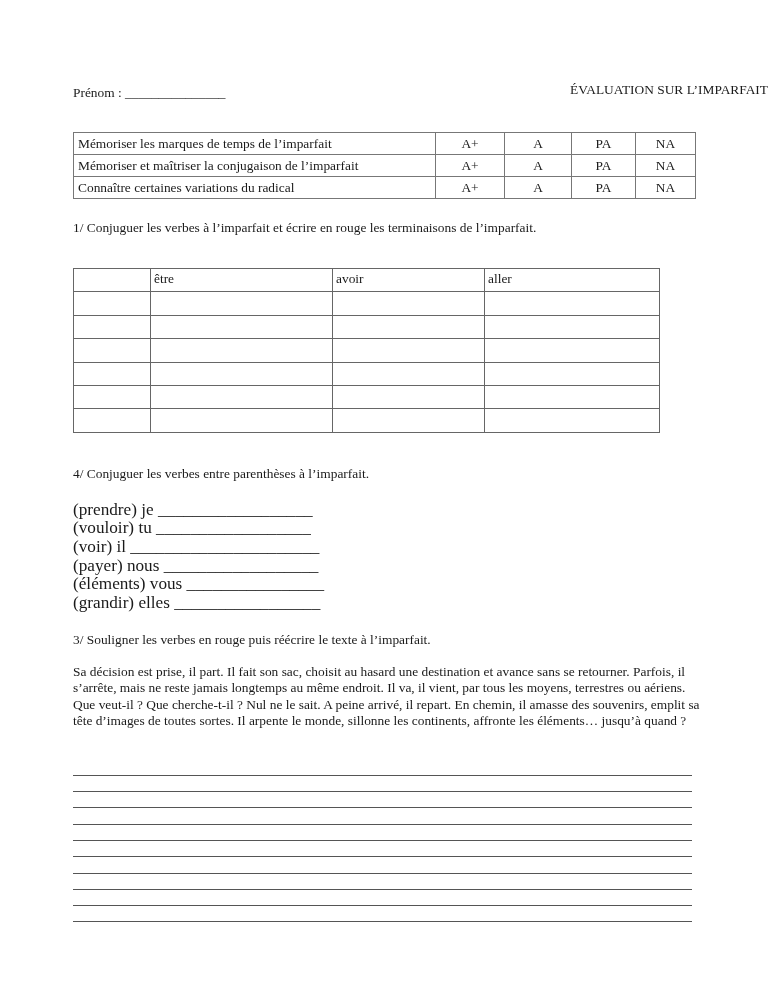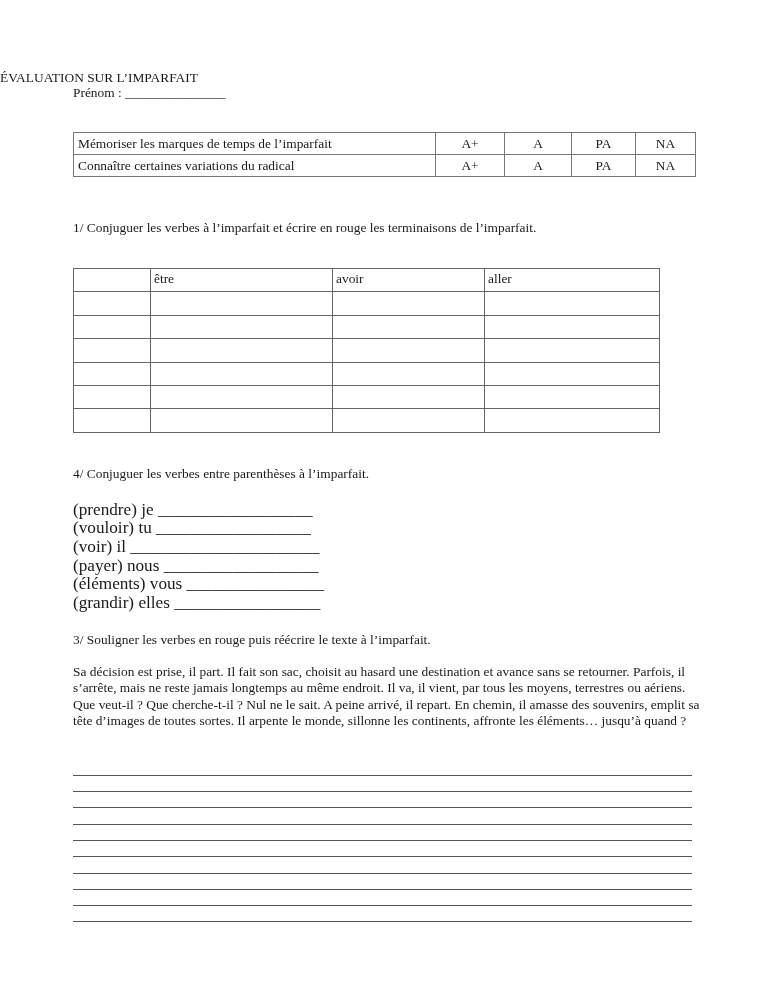"ÉVALUATION SUR L’IMPARFAIT" .title { text-align: left -> right; top: 70px -> 82px }
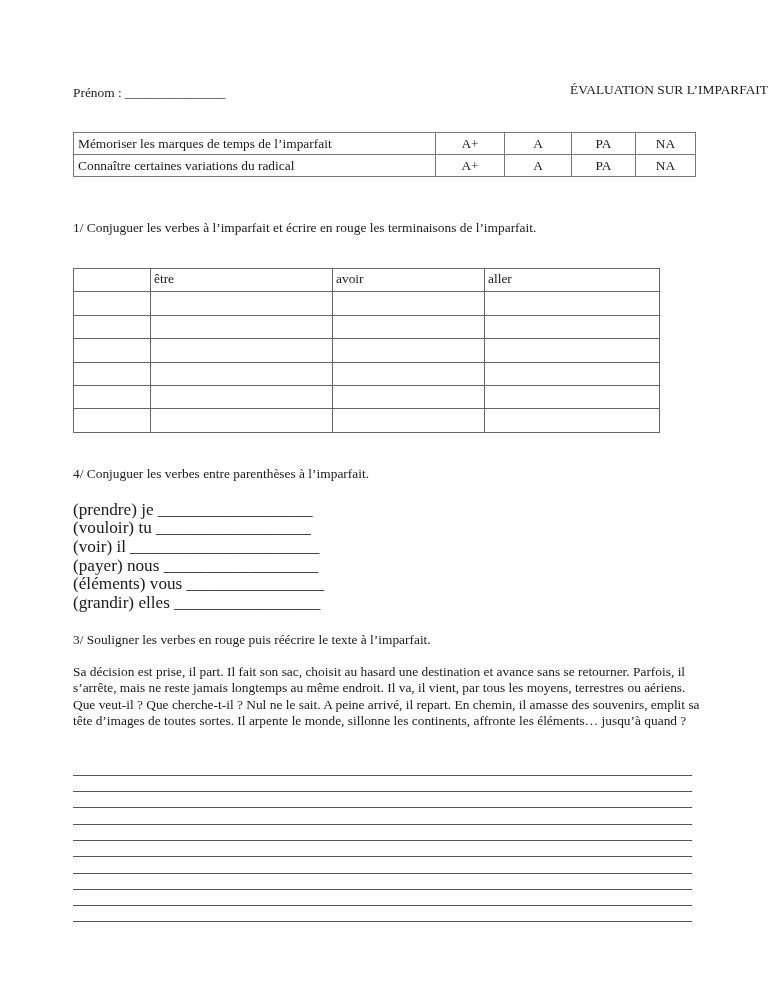"Mémoriser et maîtriser la conjugaison" tr { html: none -> <tr> <td>Mémoriser et maîtriser la conjugaison de l’imparfait</td> <td>A+</td> <td>A</td> <td>PA</td> <td>NA</td> </tr> }
